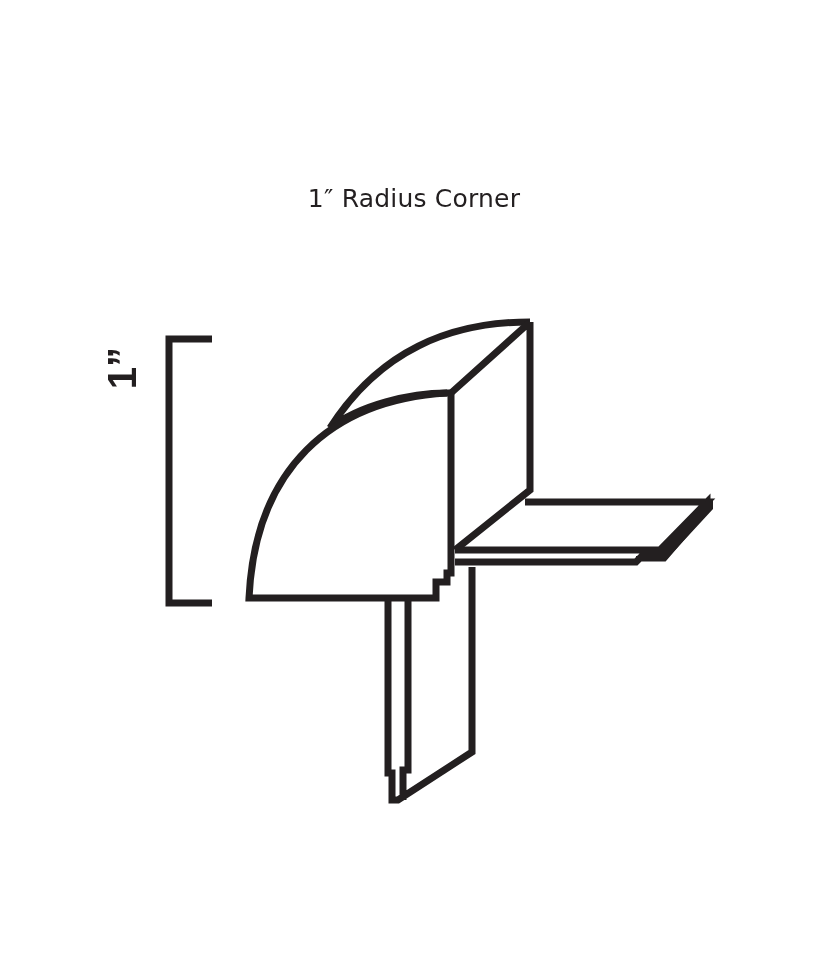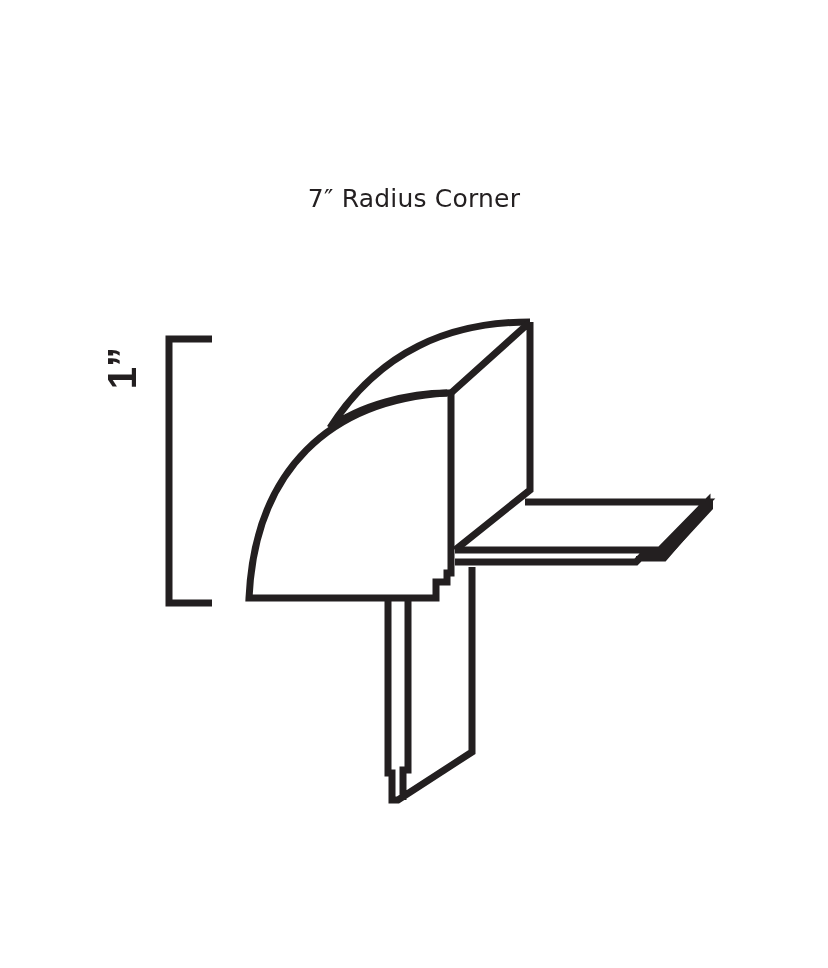"7″ Radius Corner" div.title { text: 7 -> 1 }
